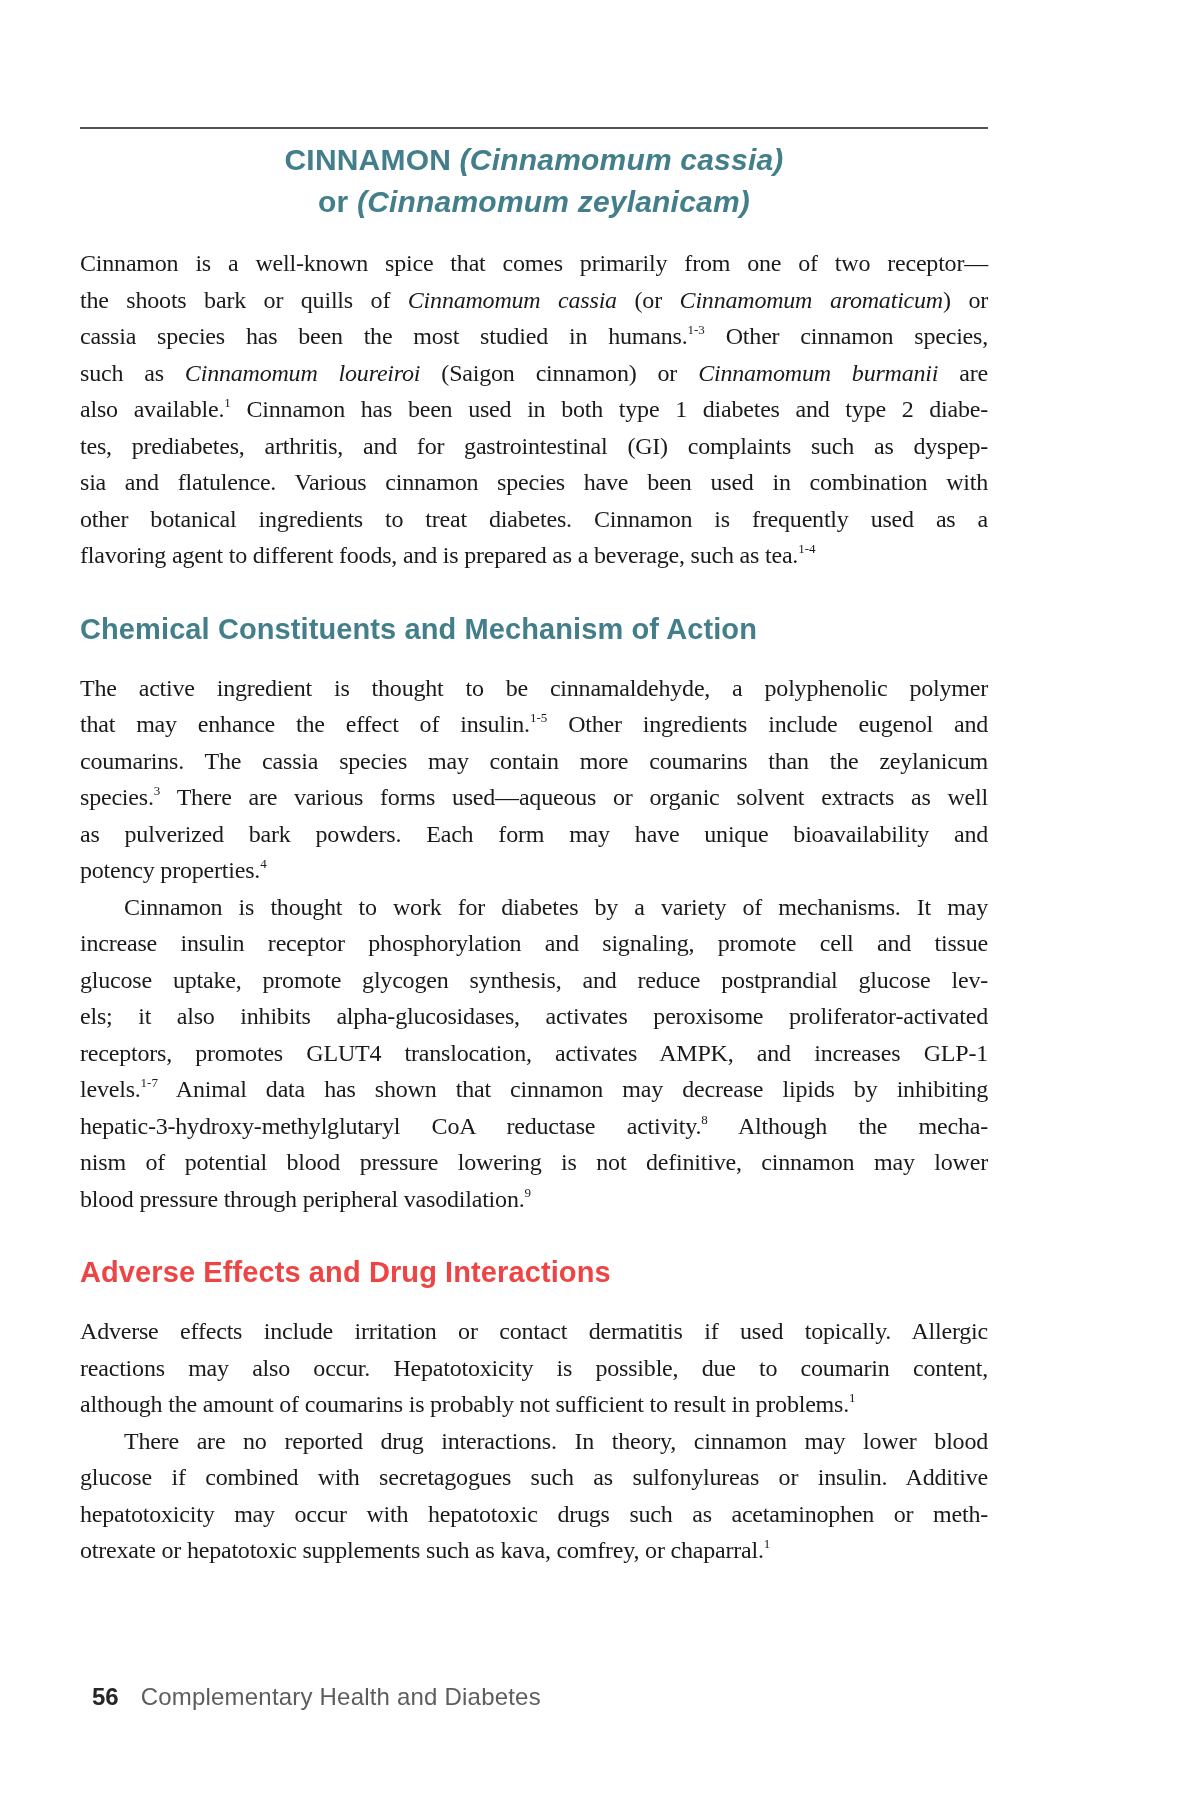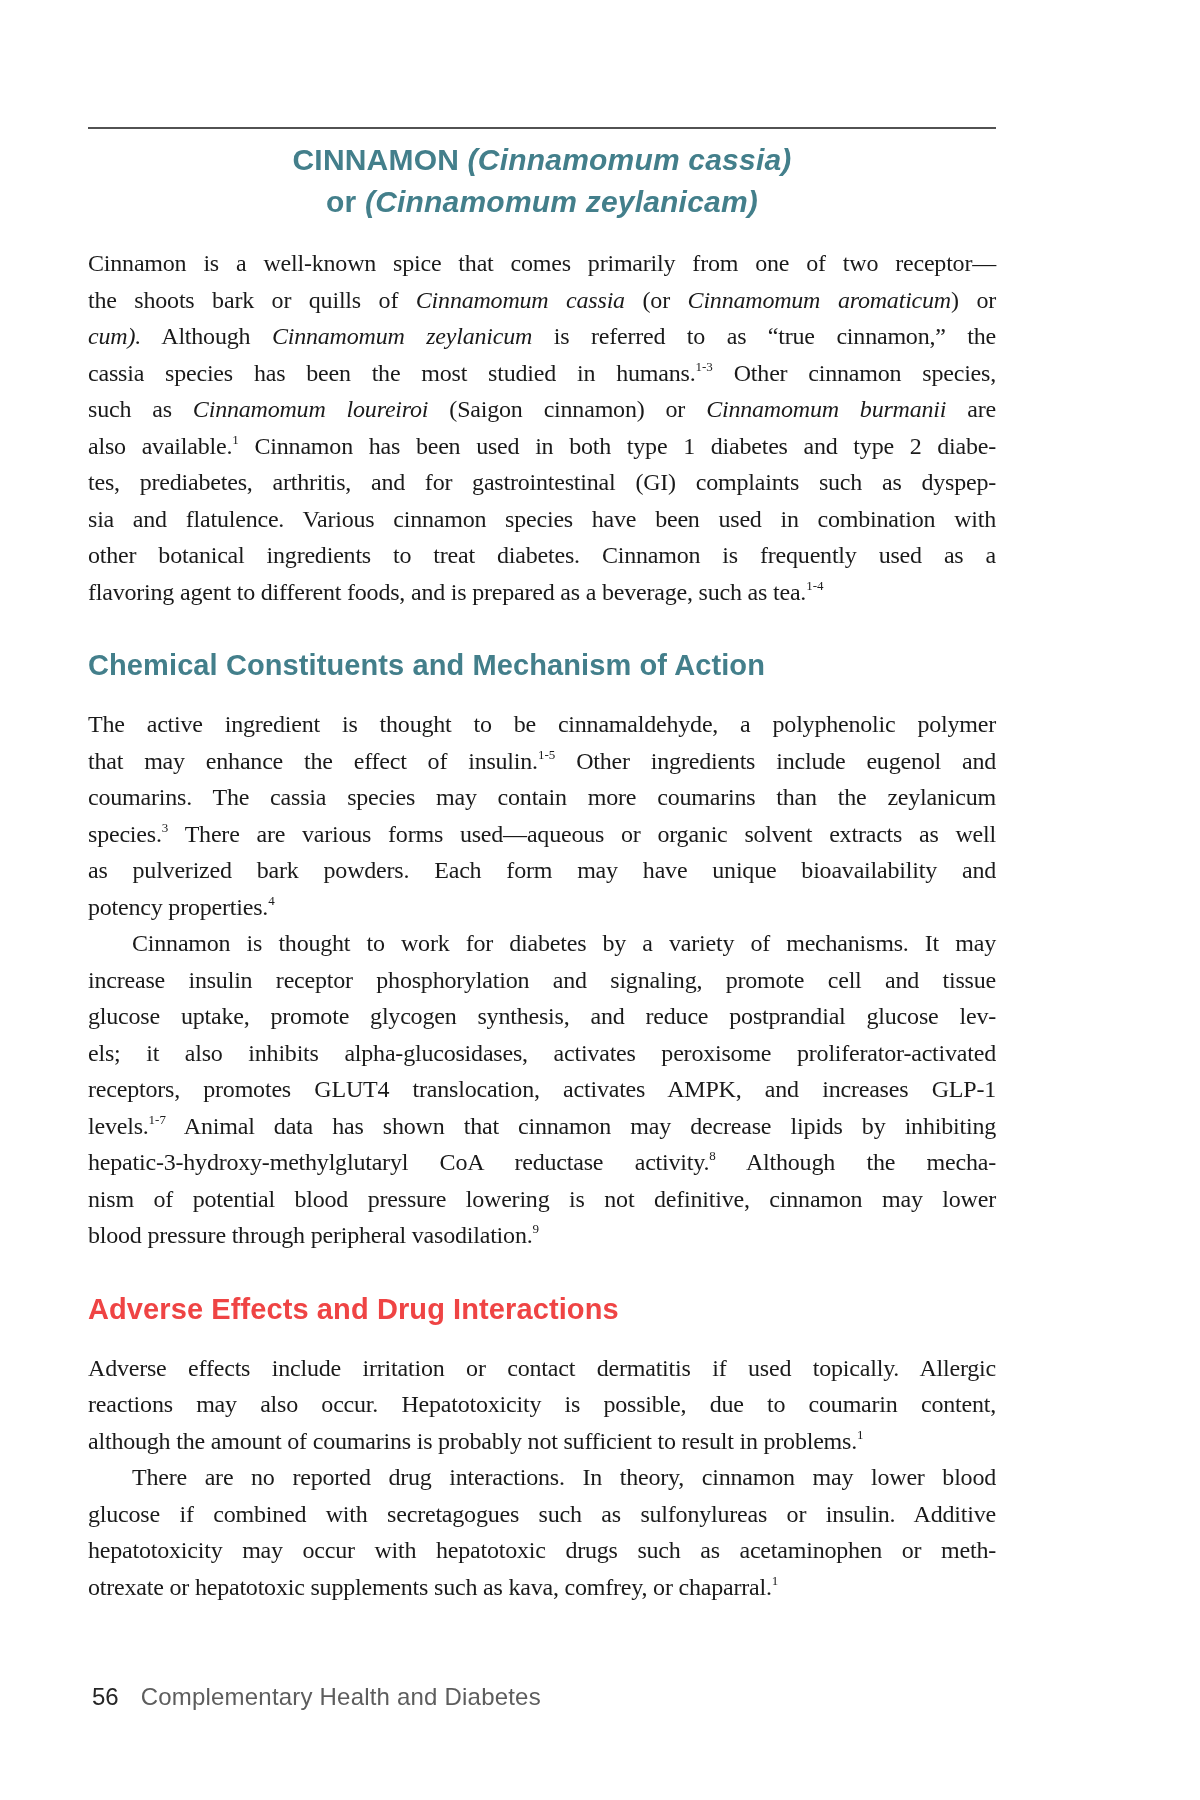"CINNAMON (Cinnamomum cassia)" .content { left: 88px -> 80px }
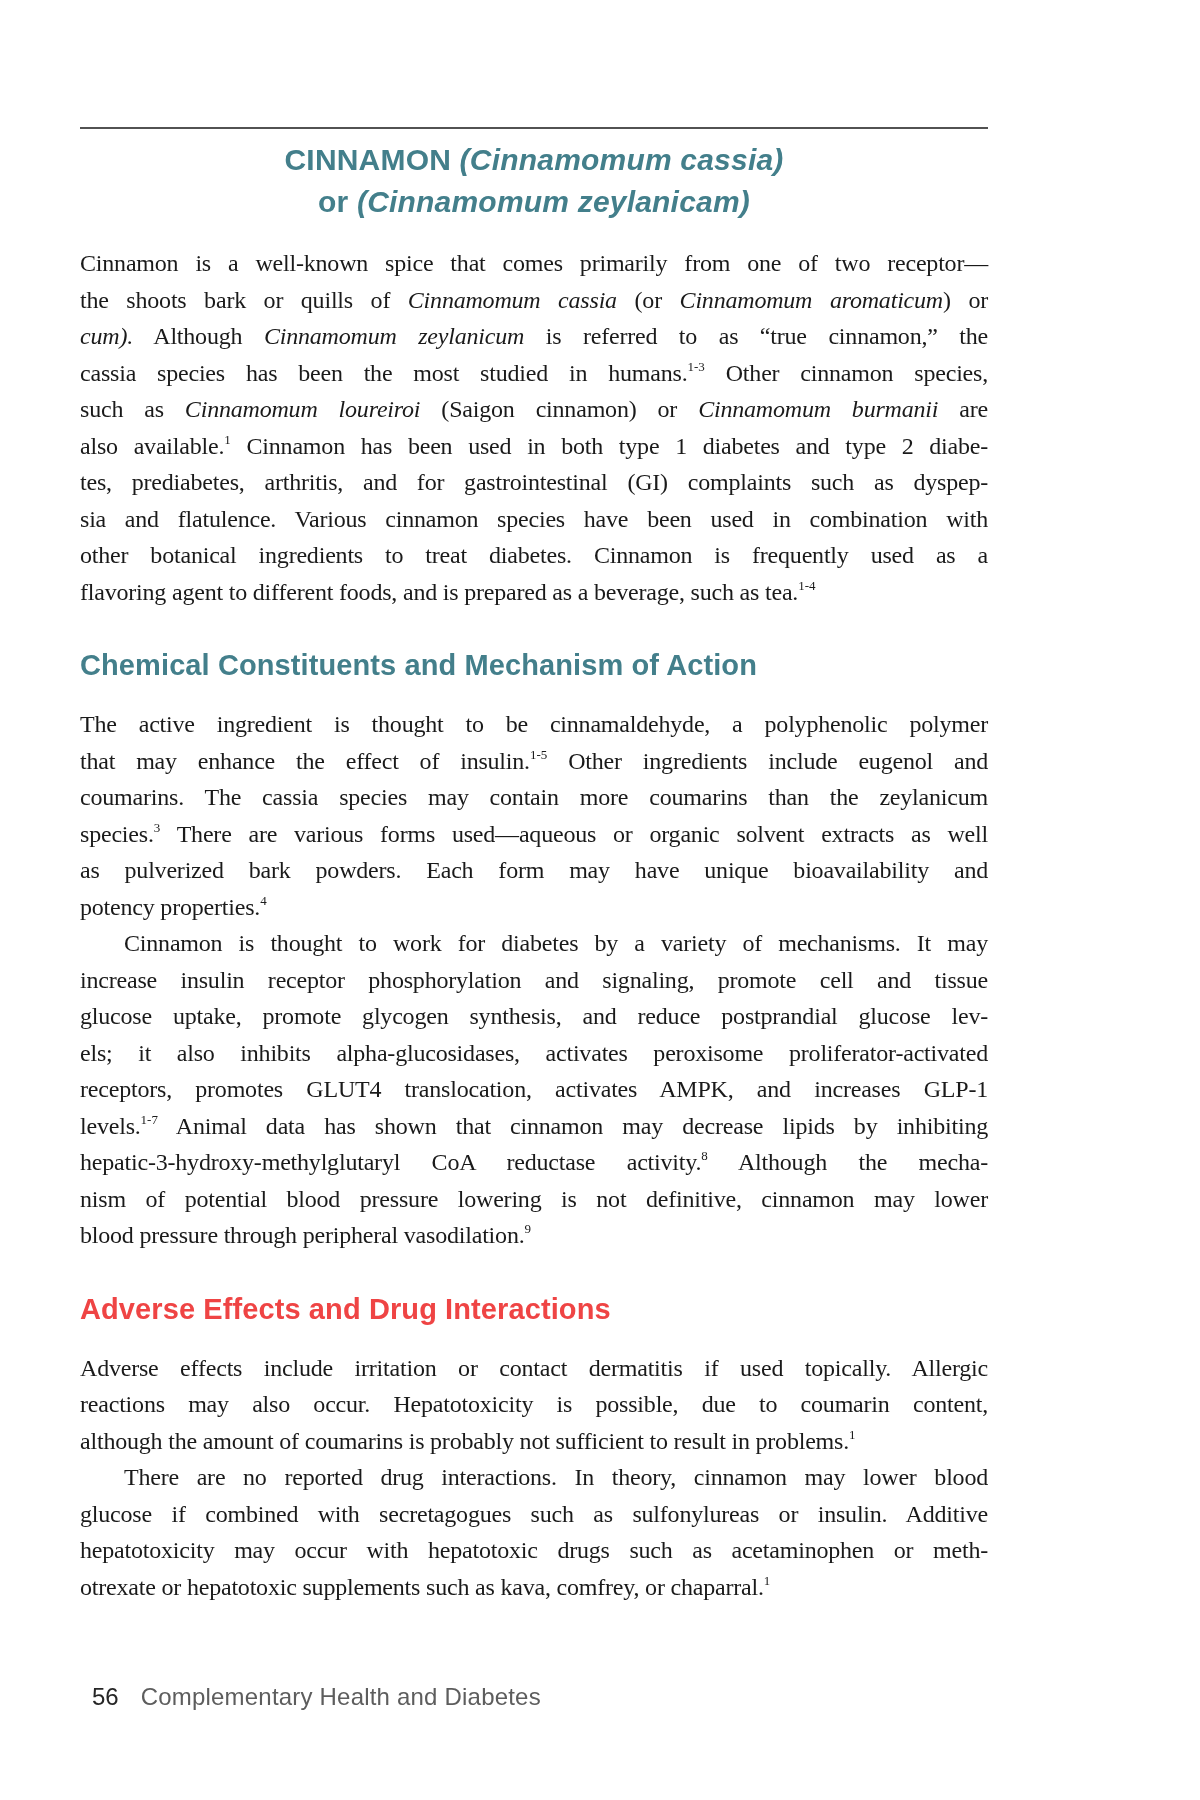"cum). Although Cinnamomum zeylanicum is" div.line { html: <div><i>cum).</i><span> Although </span><i>Cinnamomum zeylanicum</i><span> is referred to as “true cinnamon,” the</span></div> -> none }
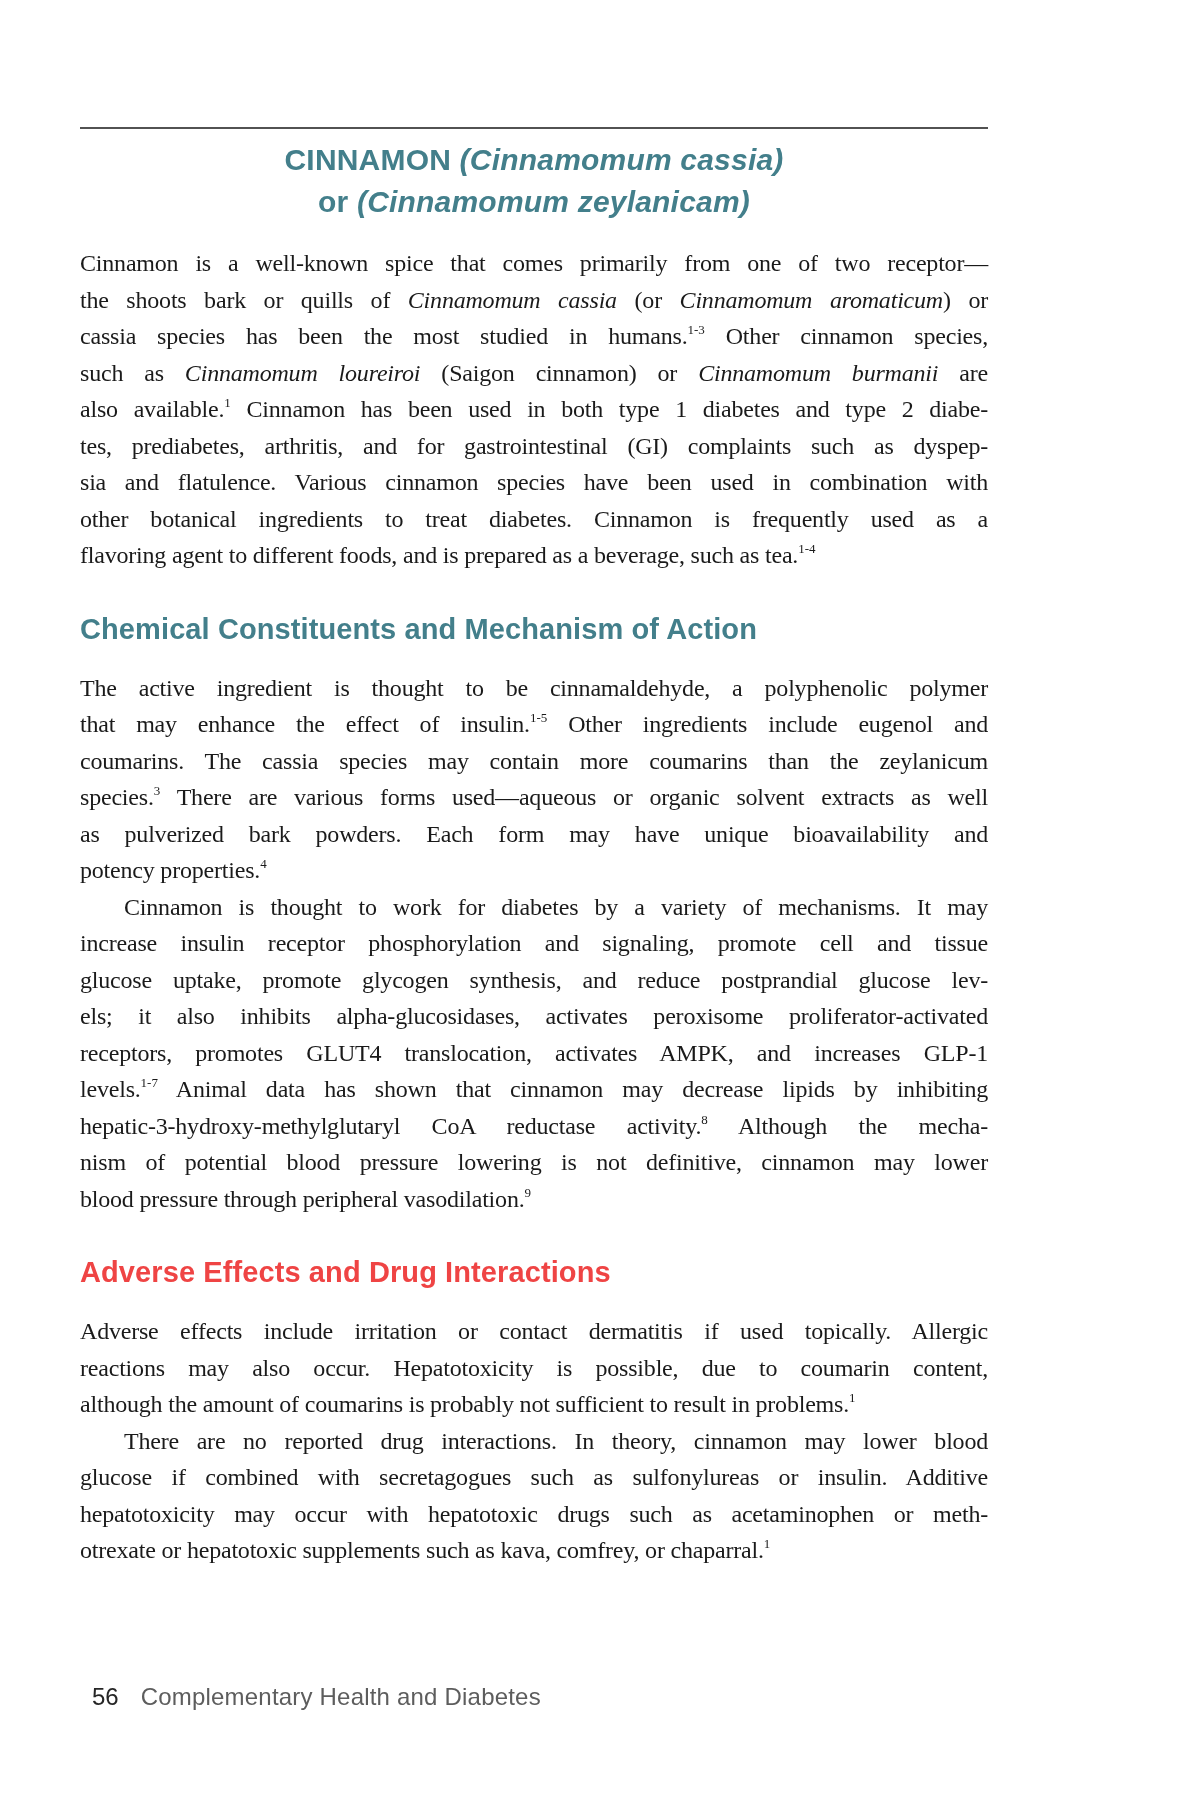"56" .page-number { font-weight: normal -> bold }
